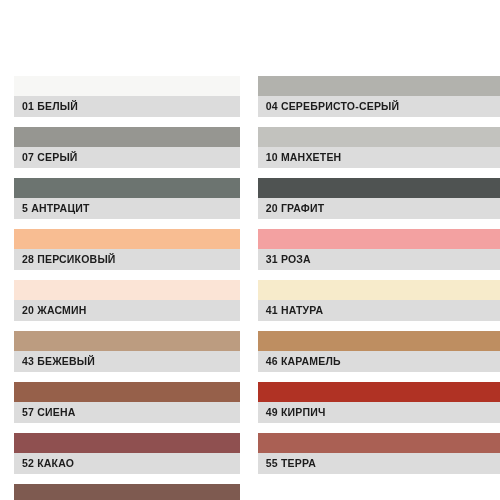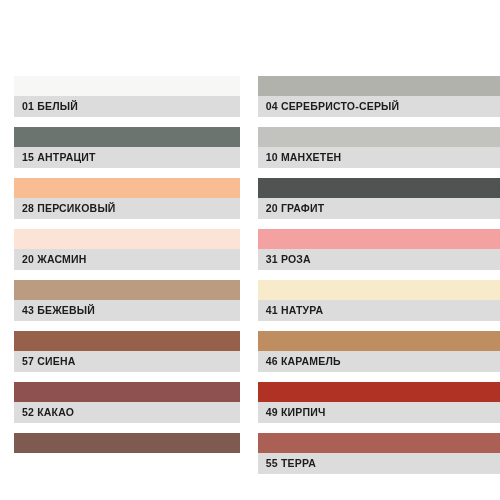"07 СЕРЫЙ" div.color-row { html: none -> <div> <div></div> <div> <span>07 СЕРЫЙ</span> </div> </div> }
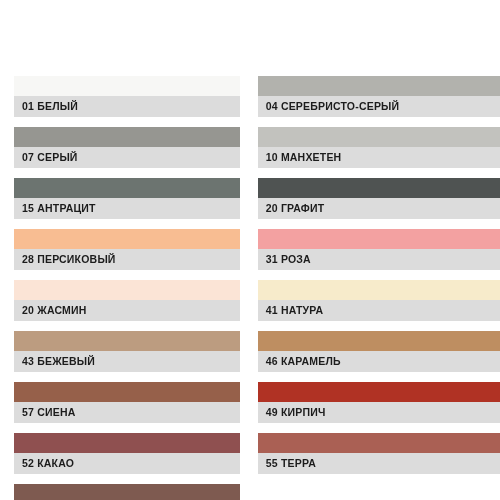"15 АНТРАЦИТ" span.color-label-text { text: 15 -> 5 }
